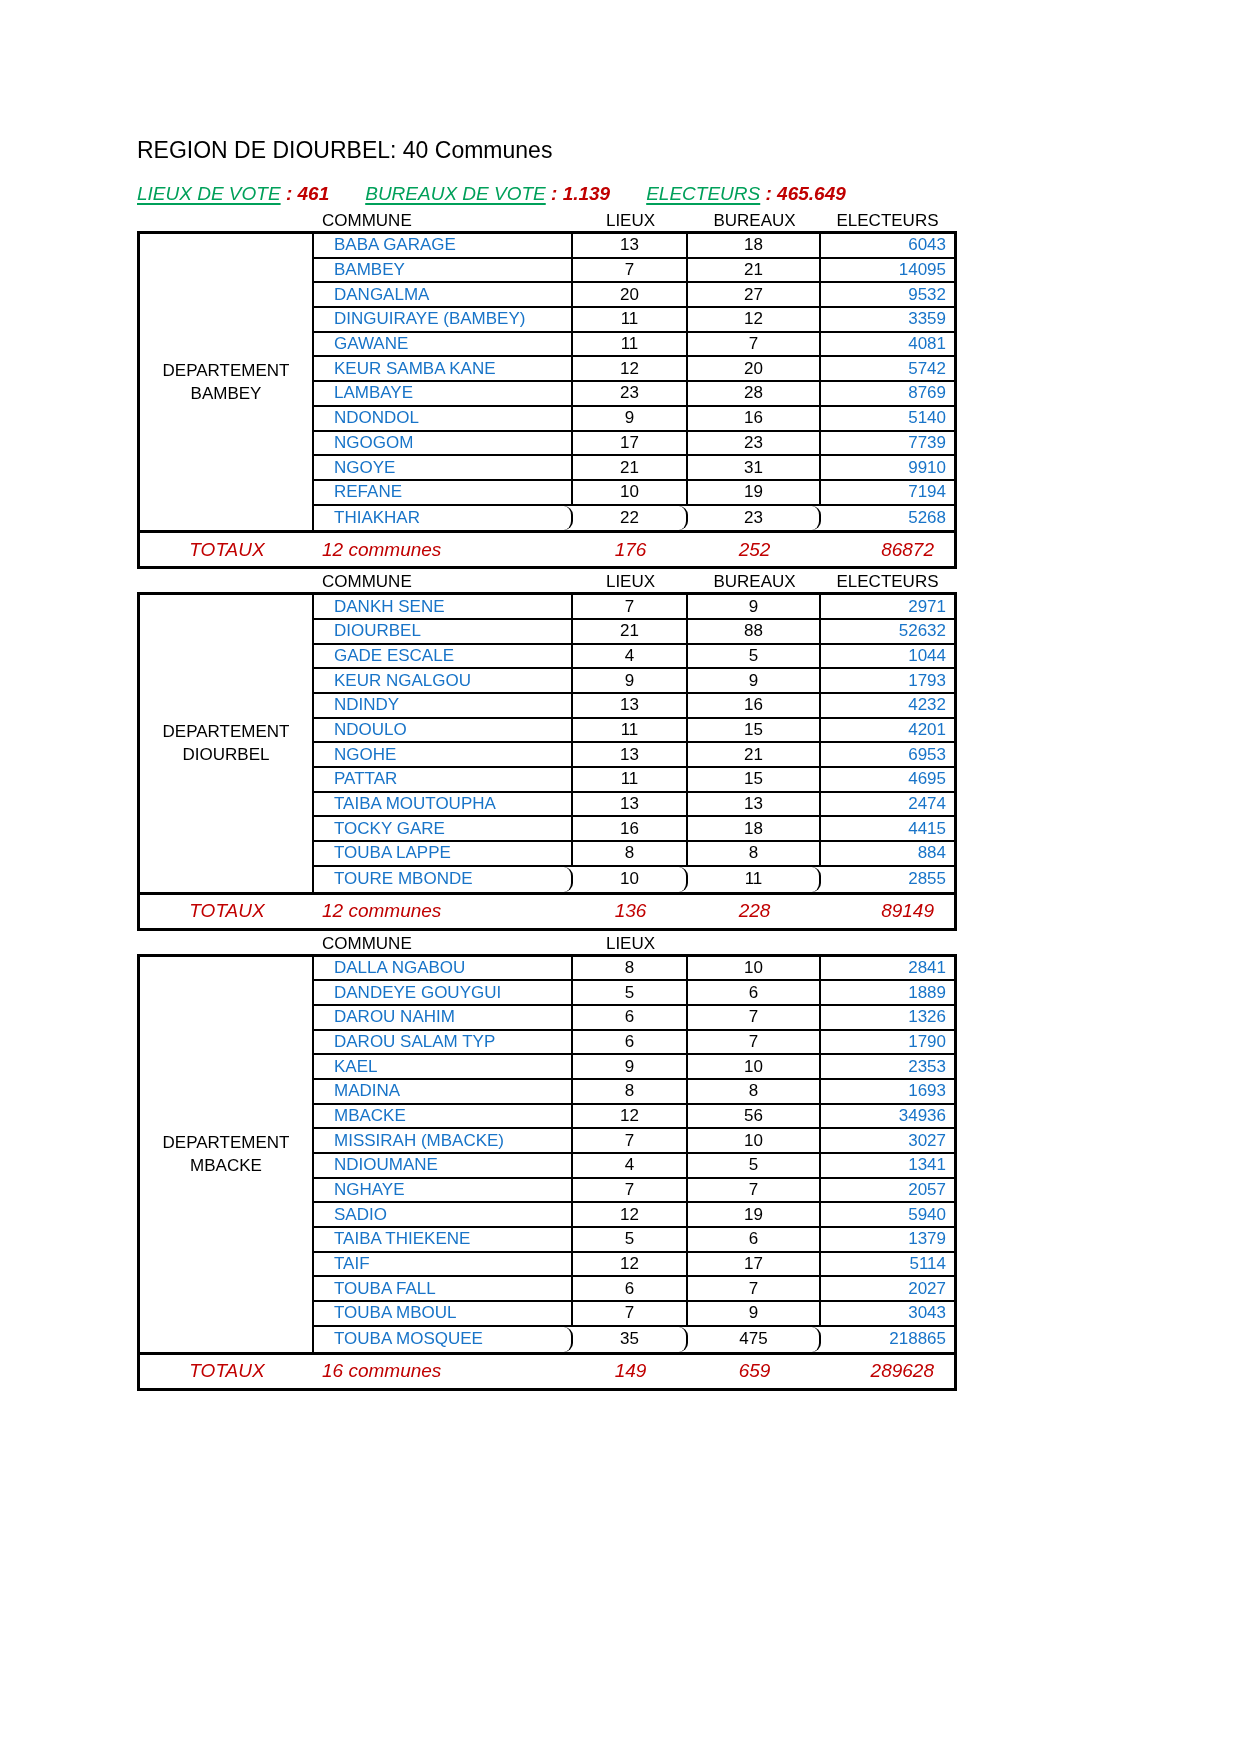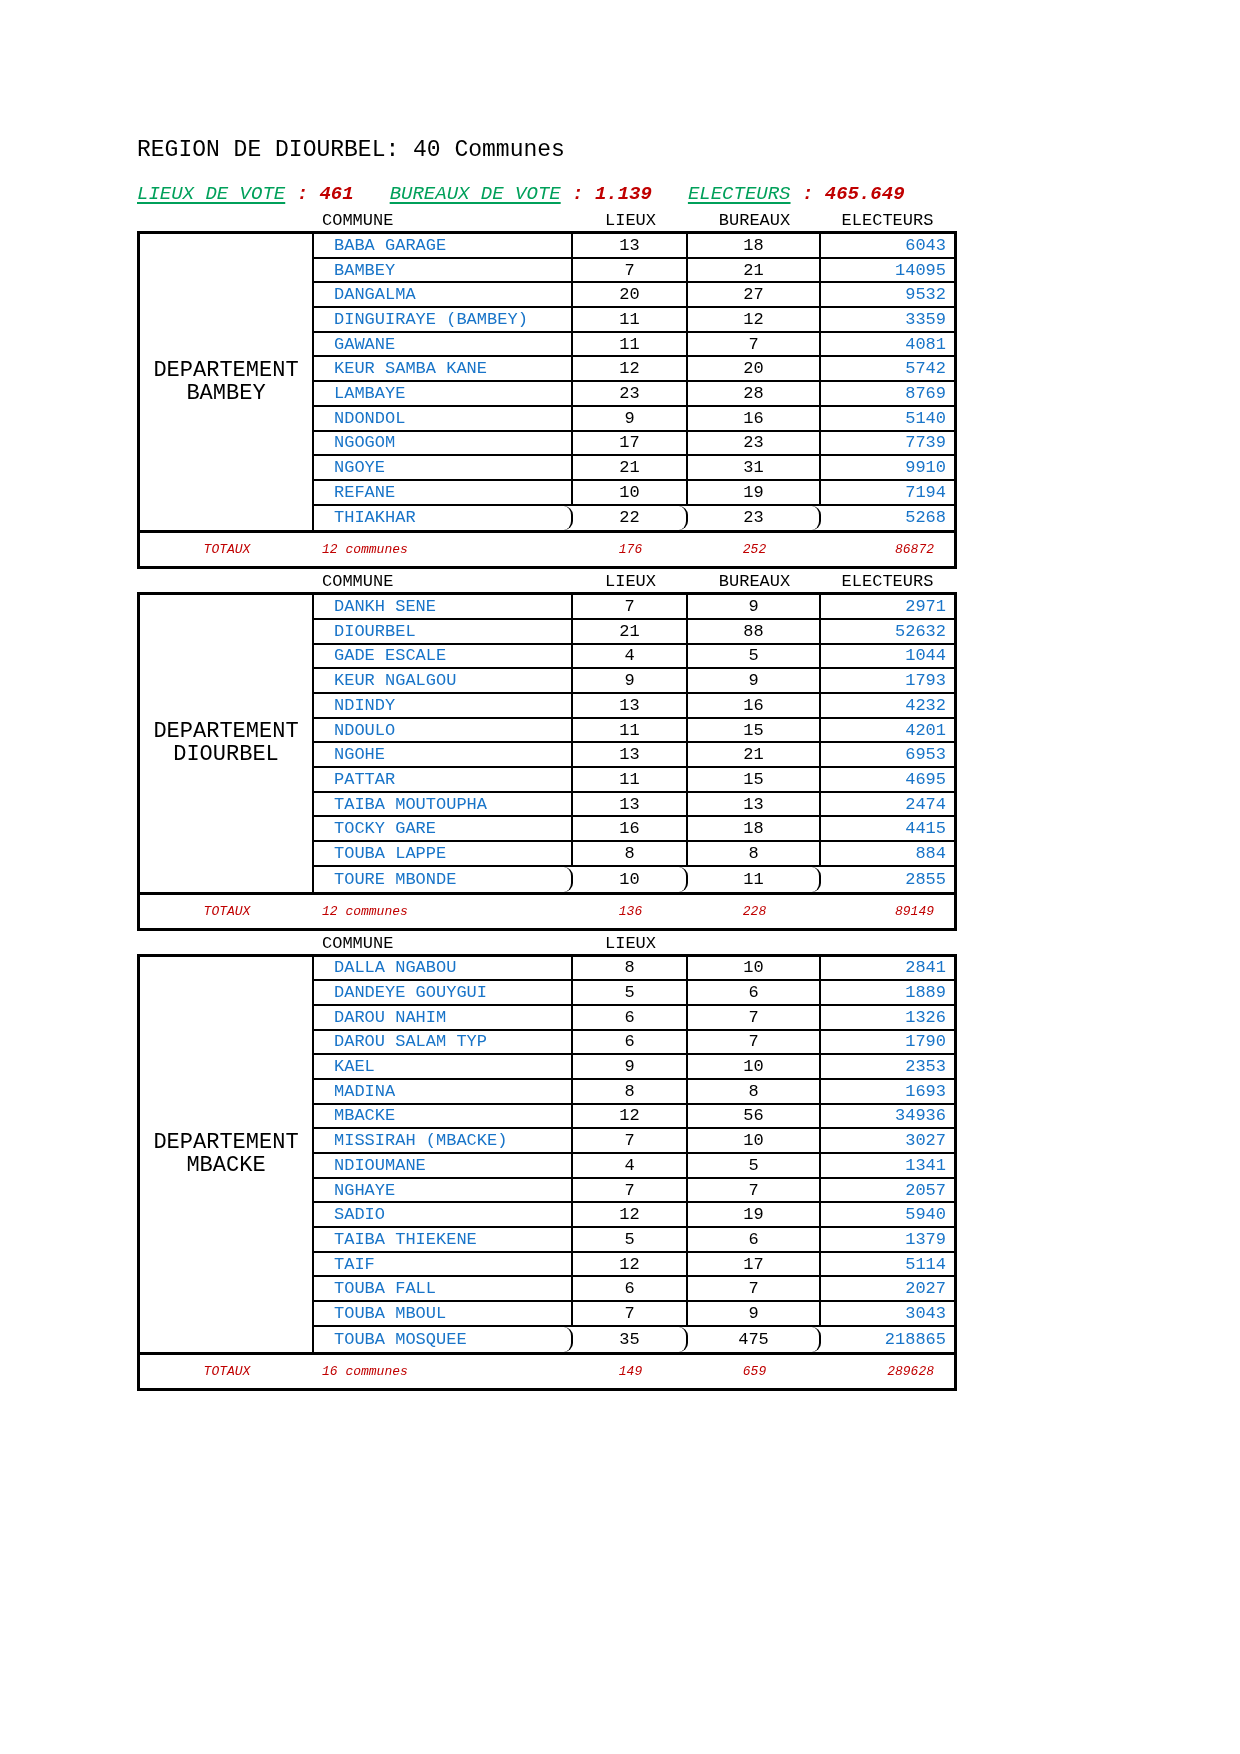"REGION DE DIOURBEL: 40 Communes" .page { font-family: Liberation Mono, monospace -> Liberation Sans, sans-serif }
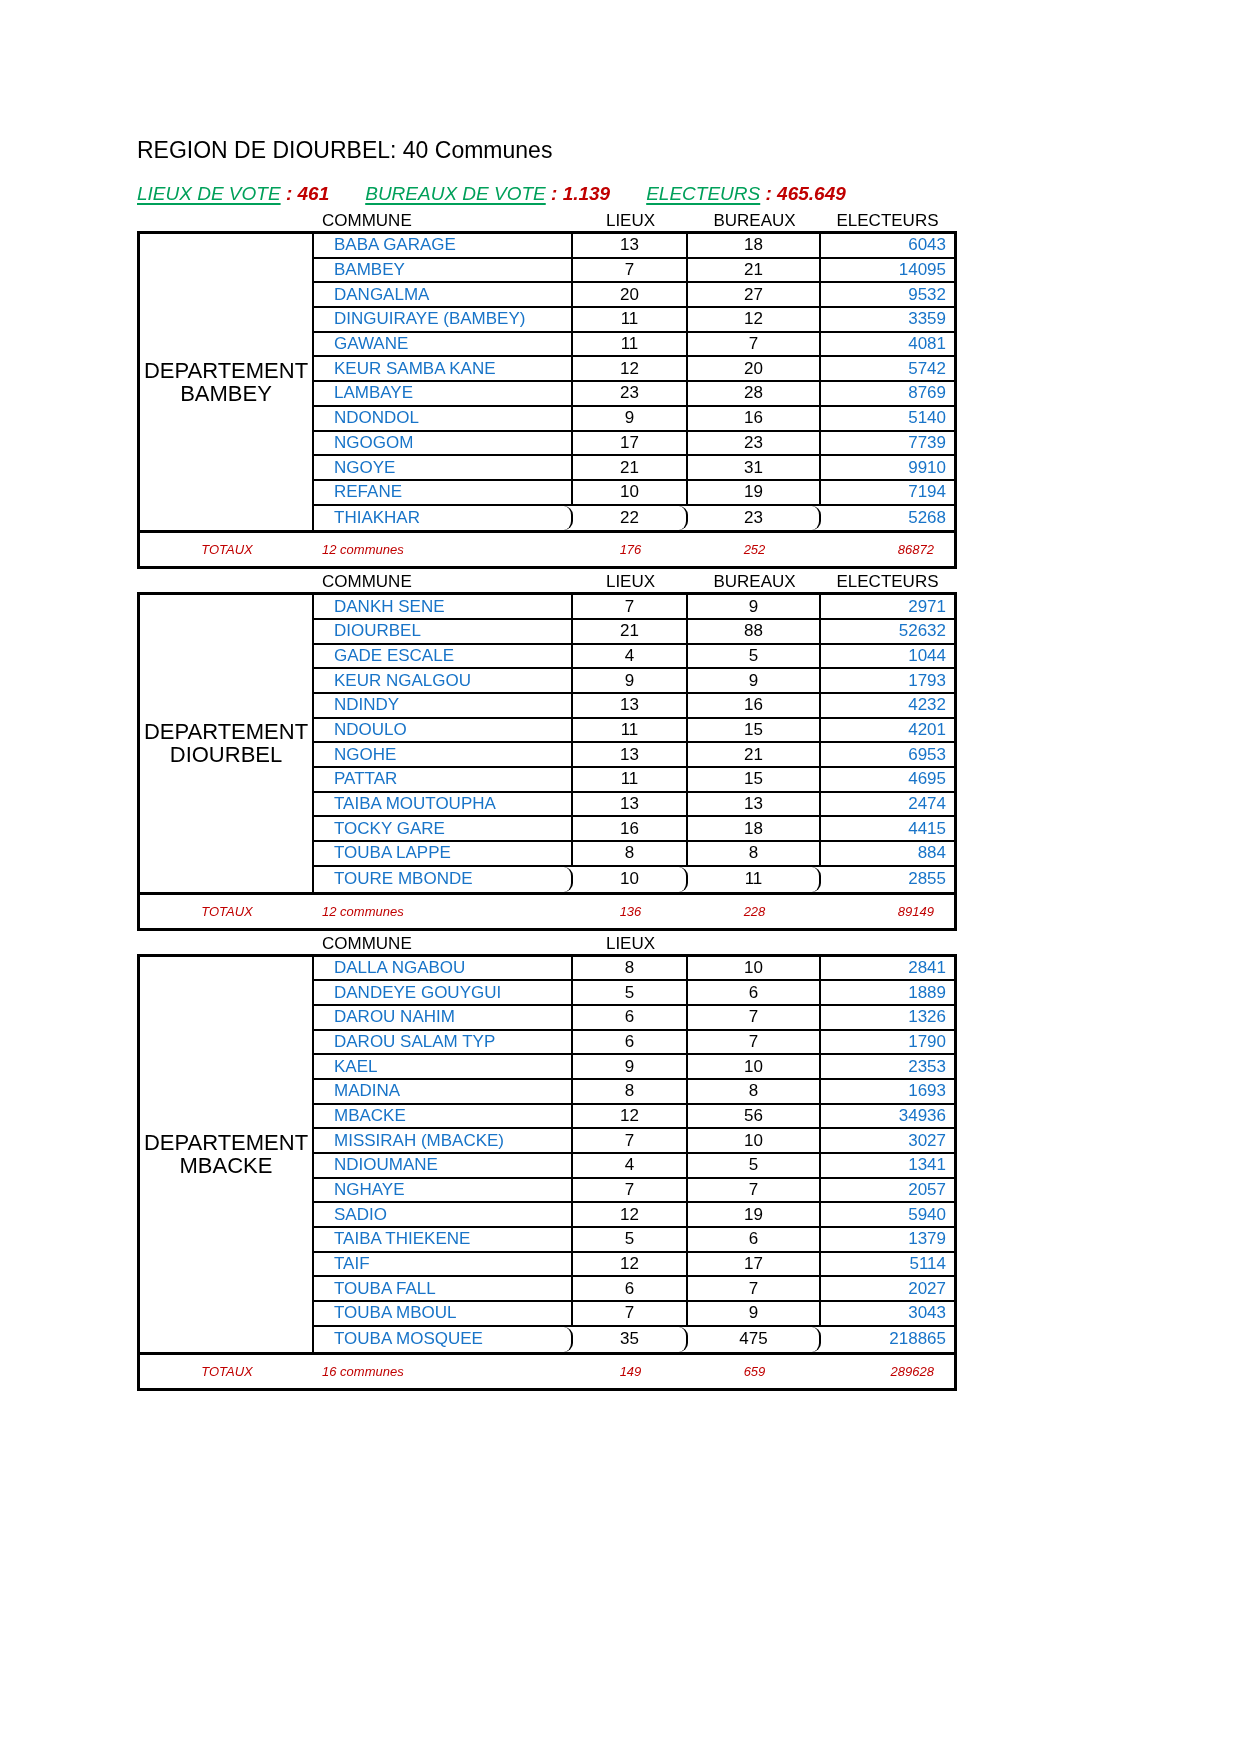"DEPARTEMENT" .dept { font-size: 22px -> 17px }
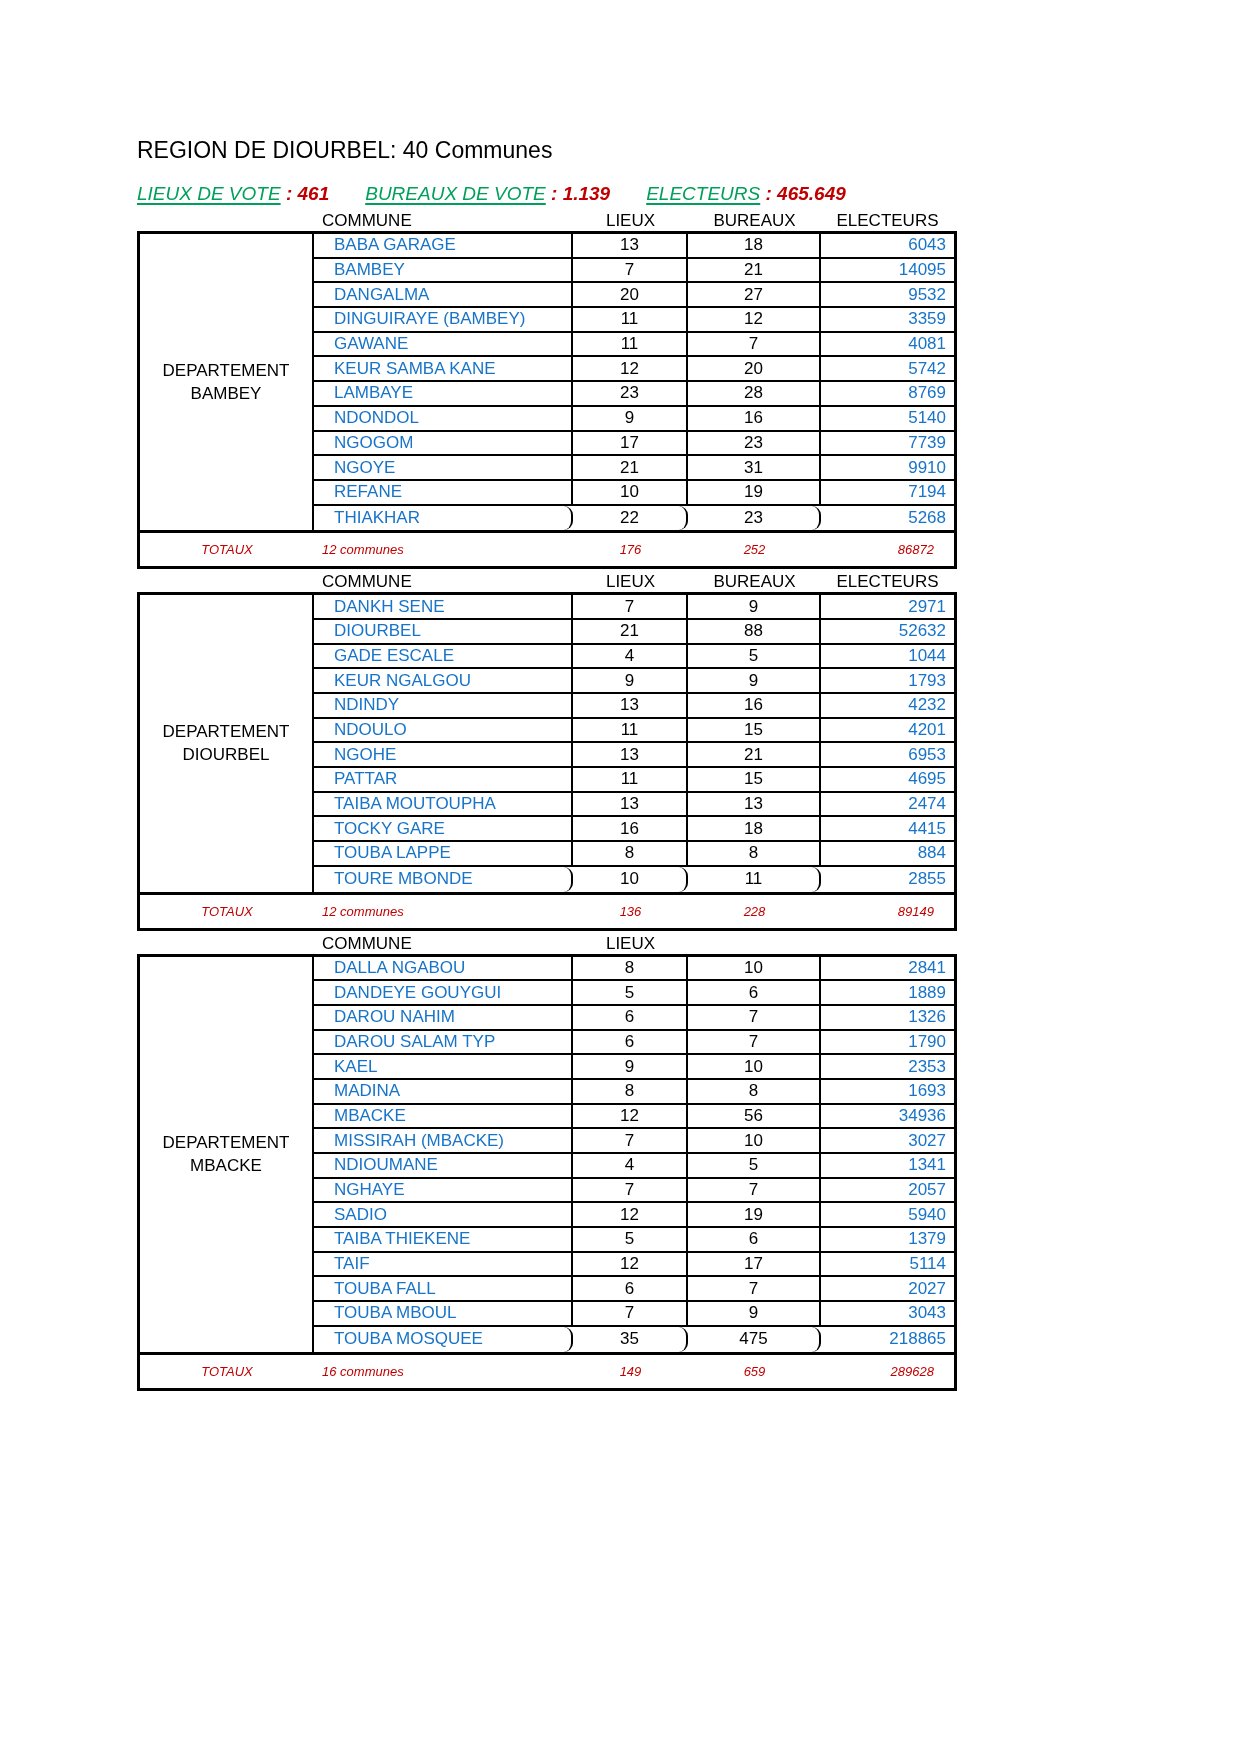"TOTAUX" .totrow { font-size: 13px -> 19px }
